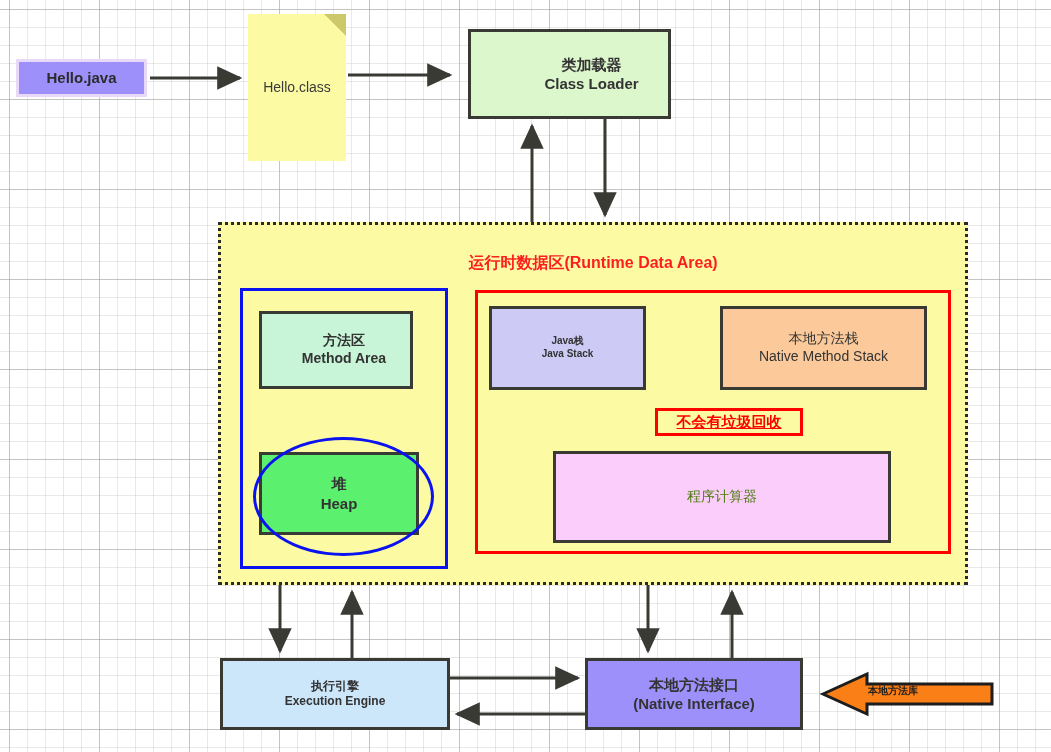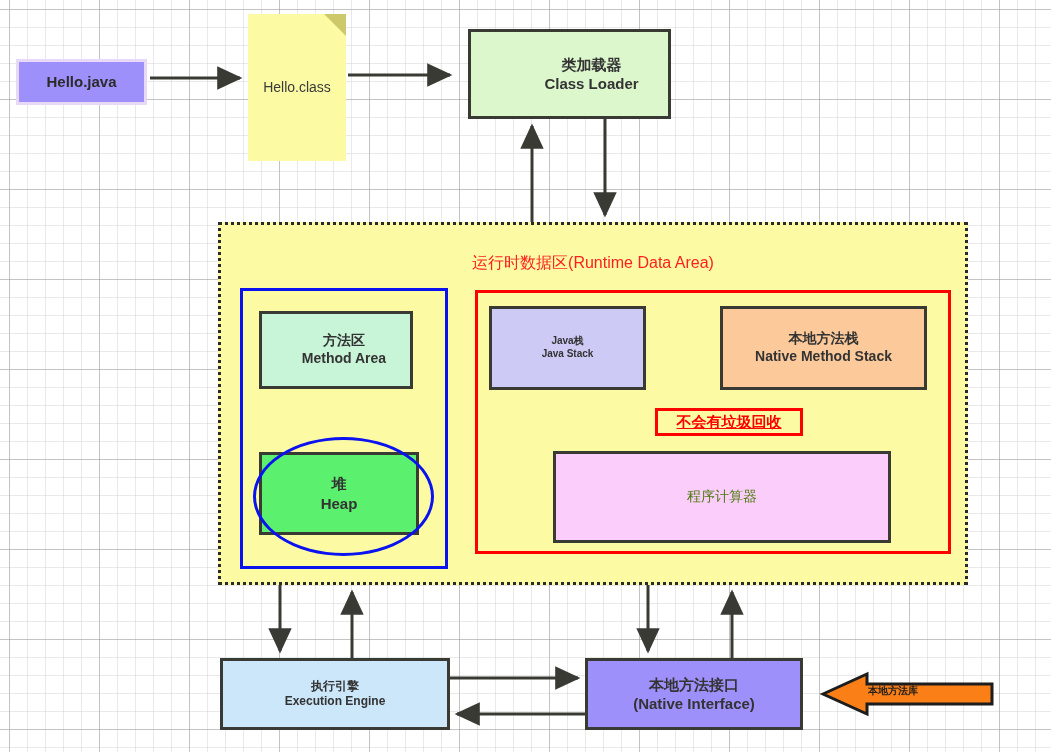"Hello.java" #hello-java { height: 46px -> 38px }
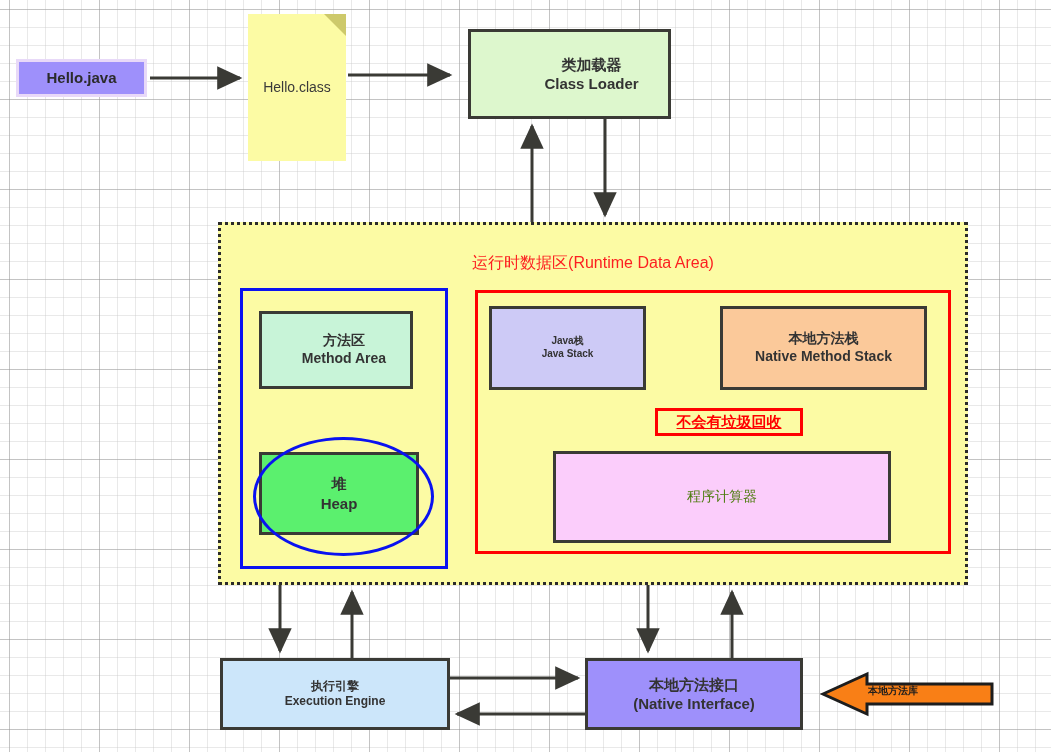"运行时数据区(Runtime Data Area)" #runtime-title { font-weight: normal -> bold }
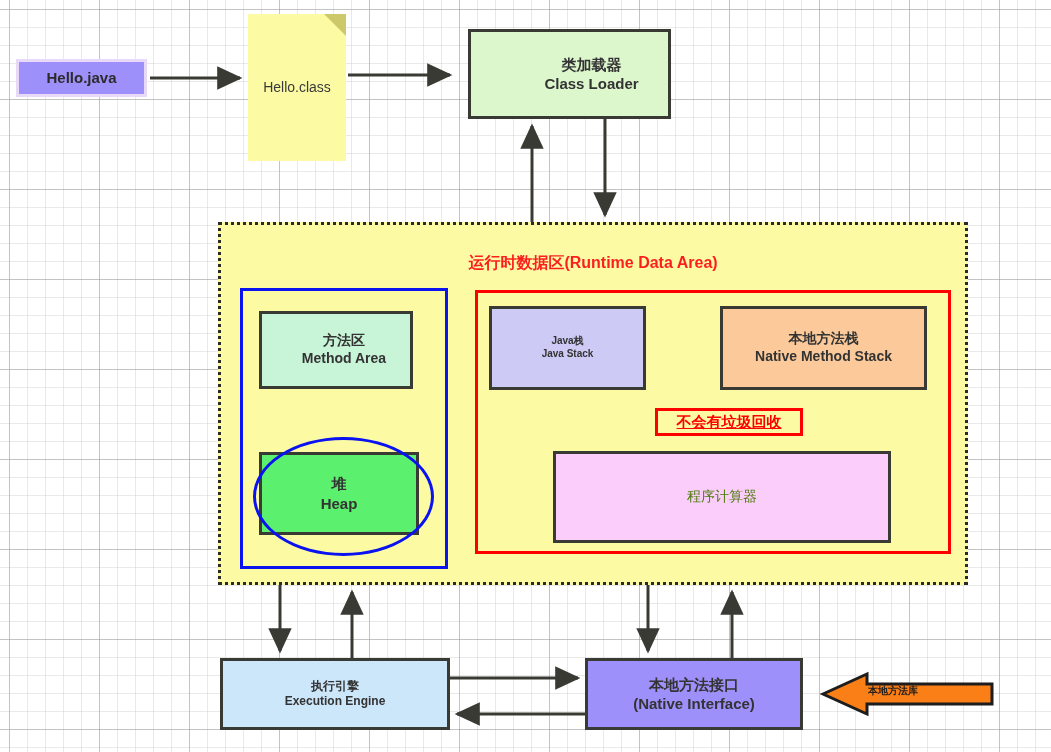"本地方法栈" #native-method-stack { font-weight: bold -> normal }
